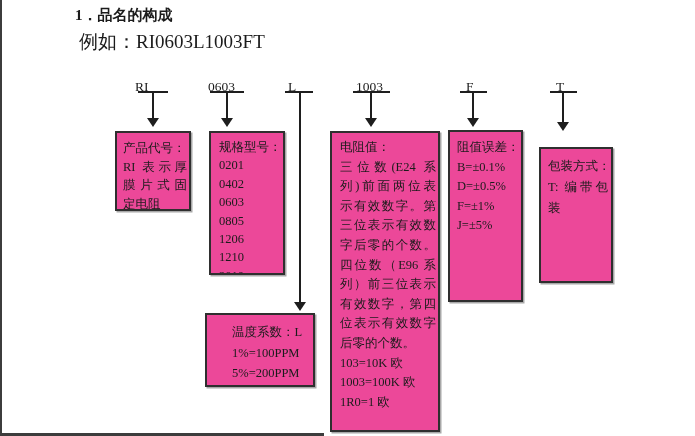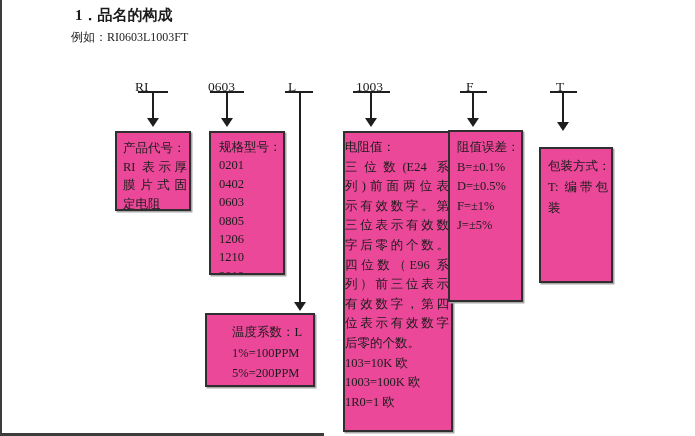"例如：RI0603L1003FT" .example { font-size: 12px -> 19px; left: 71px -> 79px }
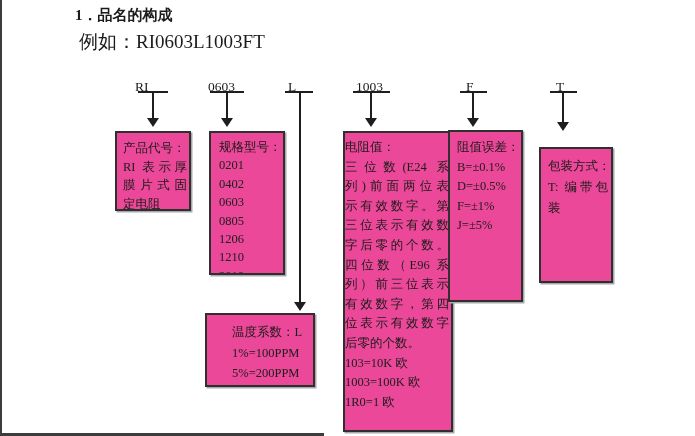"电阻值：" .box-resistance { left: 343px -> 330px; padding: 5px 2px 0 0 -> 5px 2px 0 8px }
